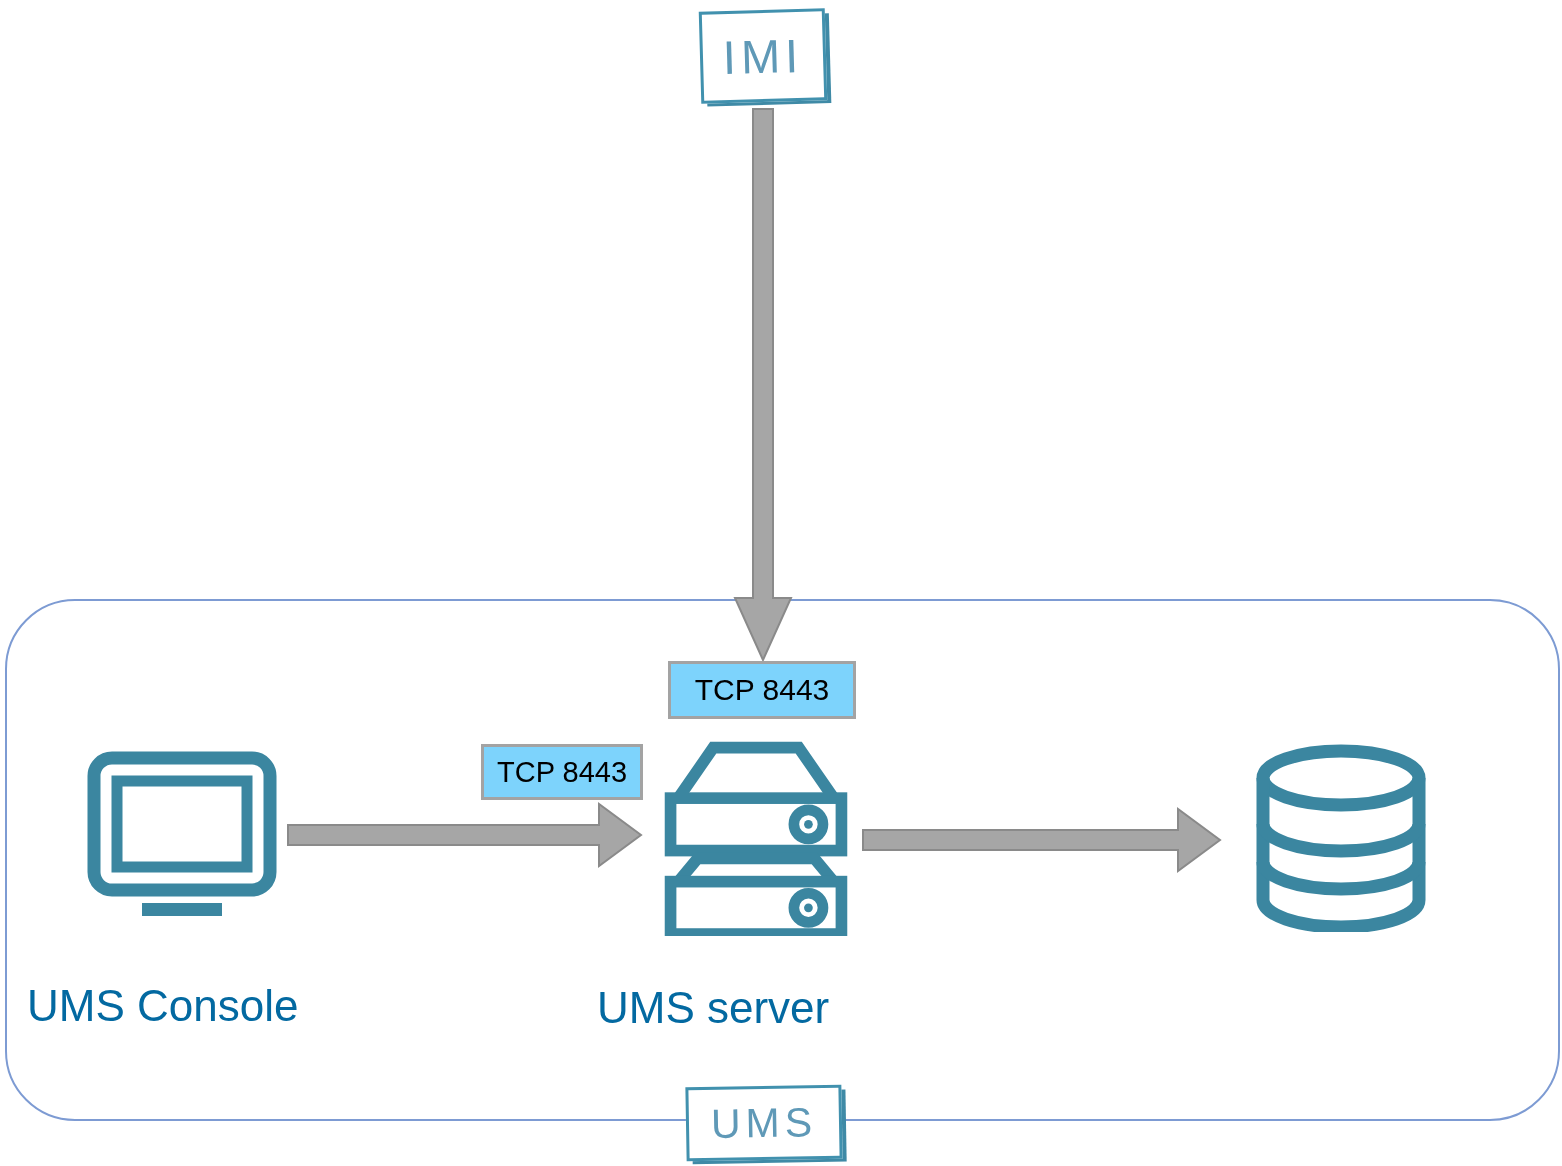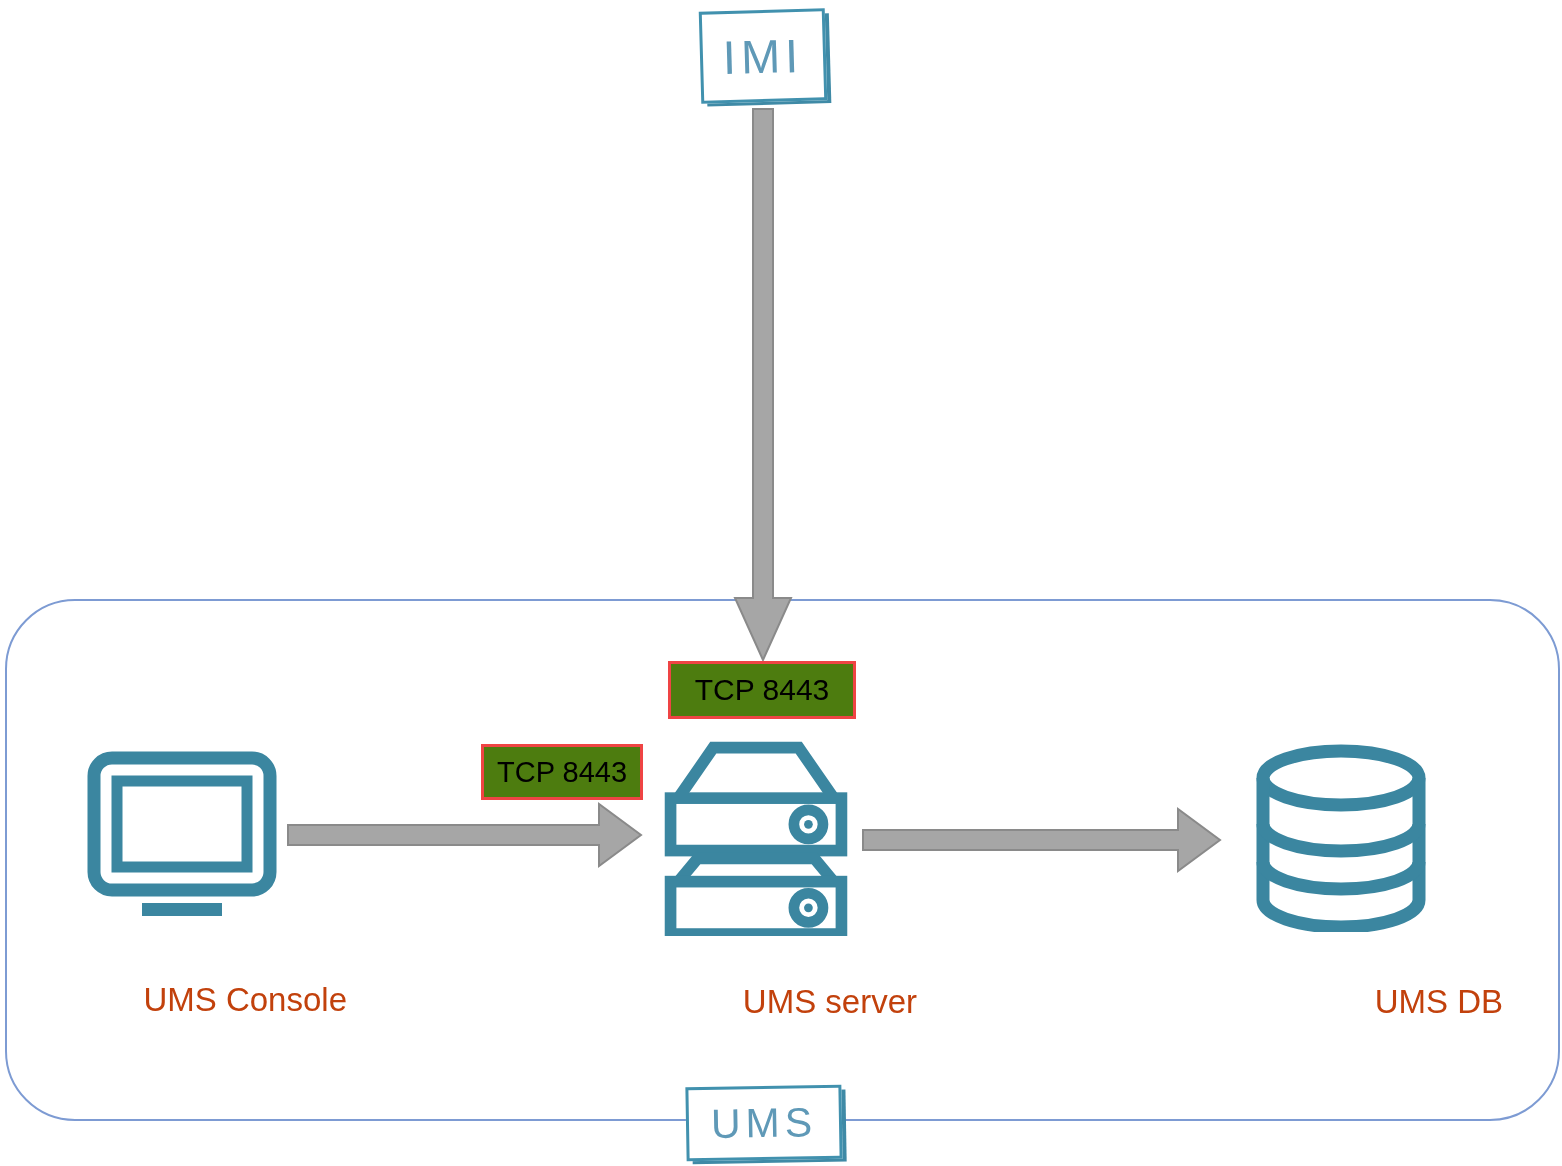"TCP 8443" .port { background: #4d7c0f -> #7dd3fc; border: 3px solid #ef4444 -> 3px solid #a3a3a3 }
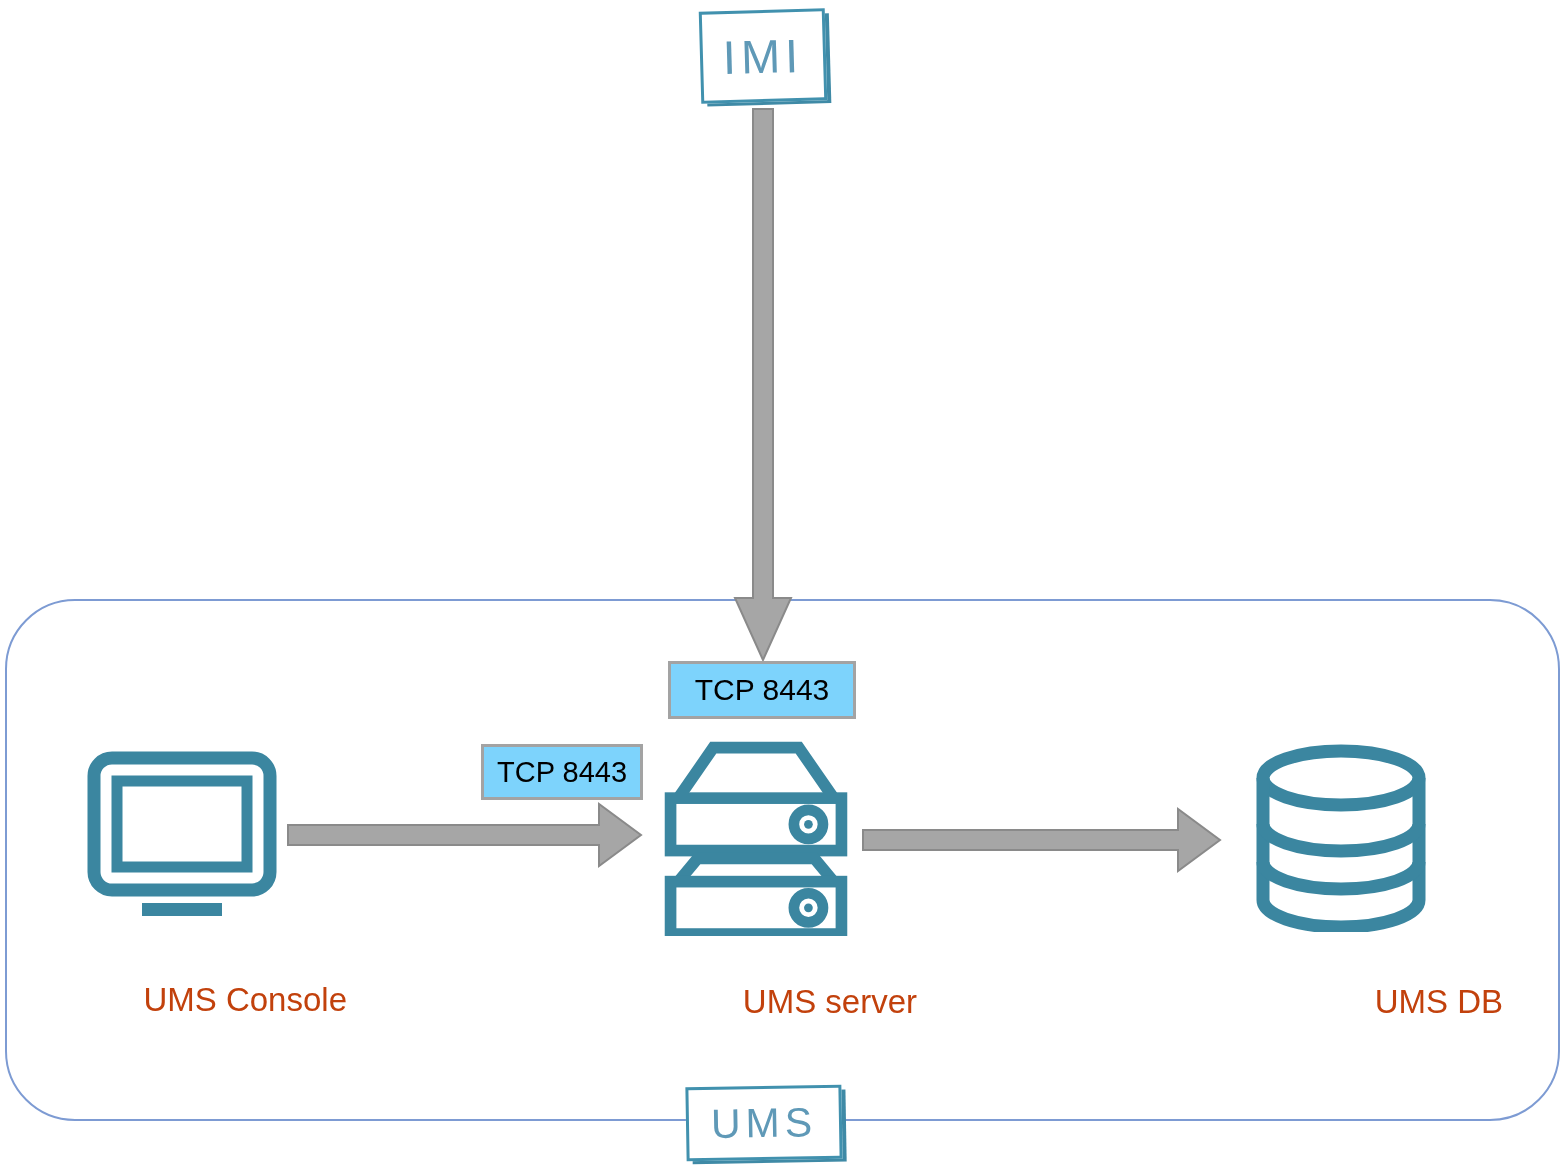"UMS Console" .node-label { color: #c2410c -> #0369a1; font-size: 33px -> 44px; text-align: right -> left }
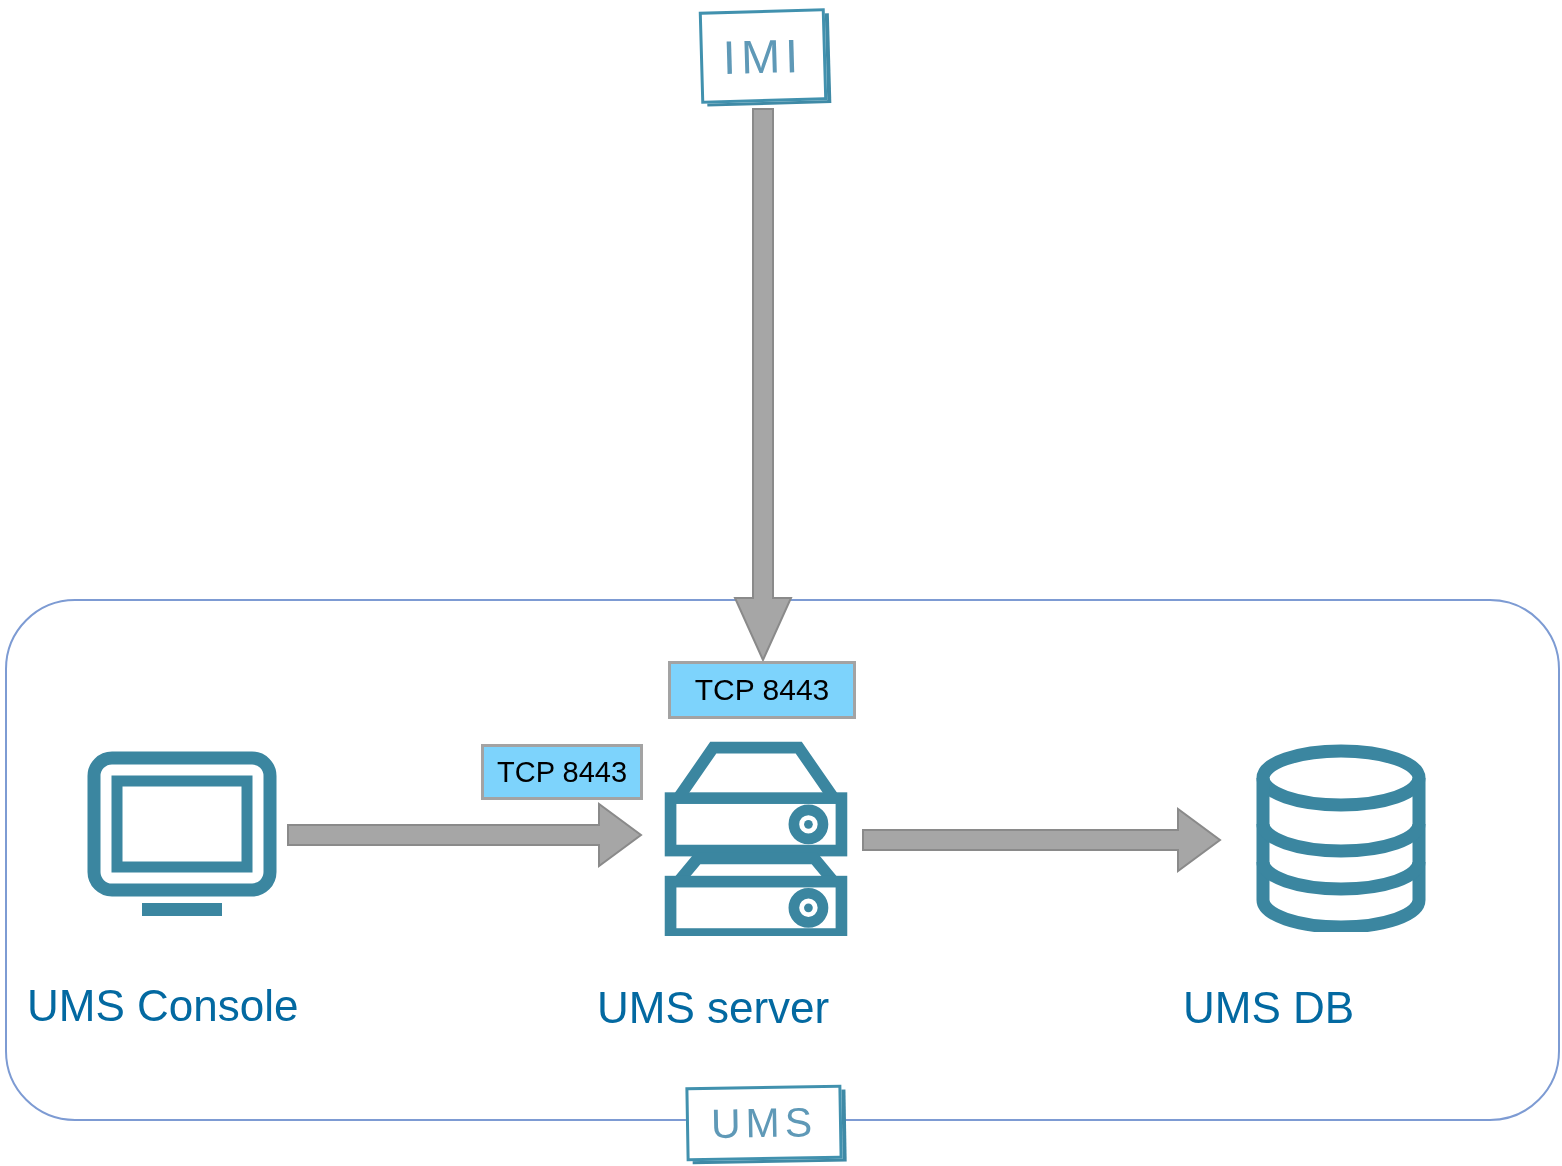"UMS DB" div.node-label { html: <div>UMS DB</div> -> none }
